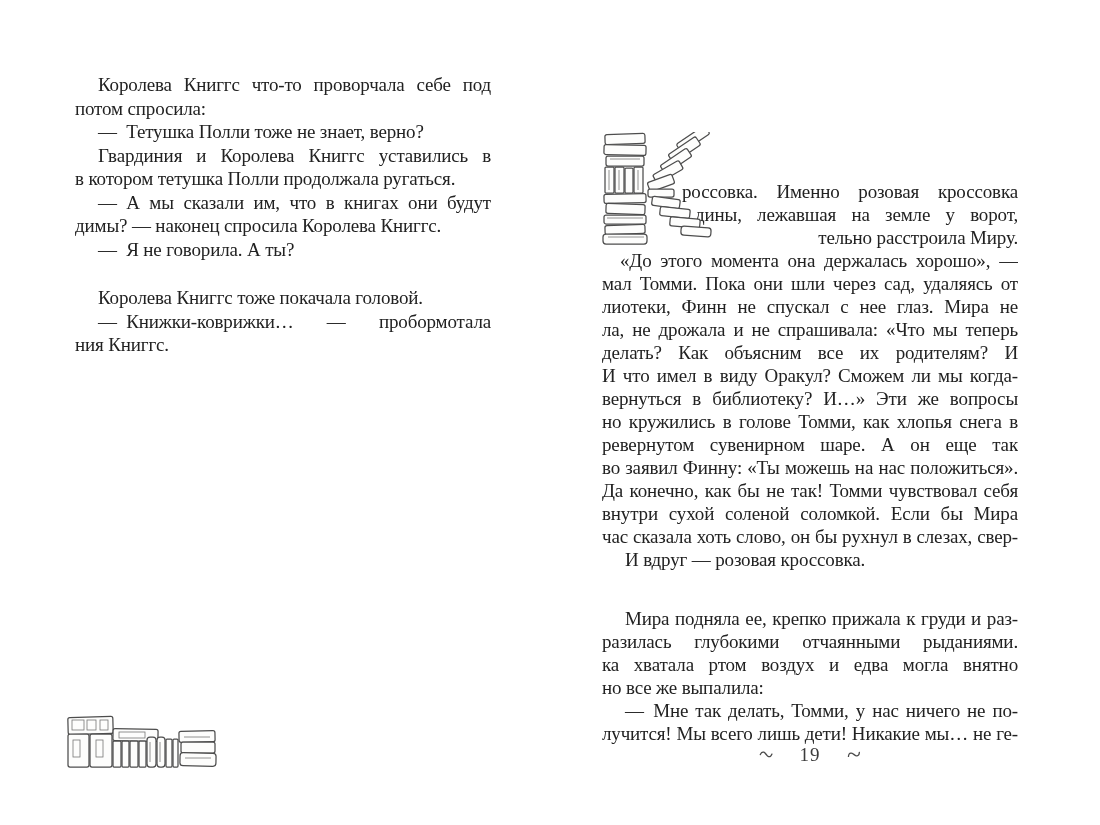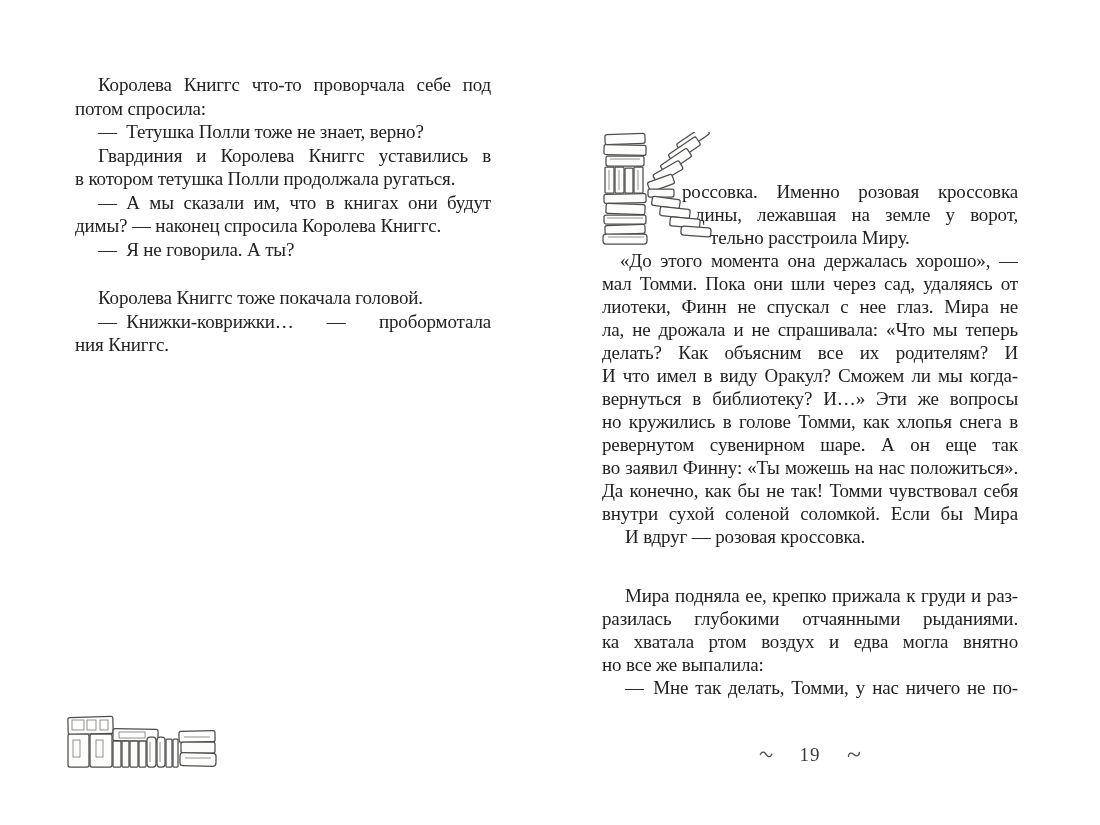"тельно расстроила Миру." div.ln { text-align: none -> right }
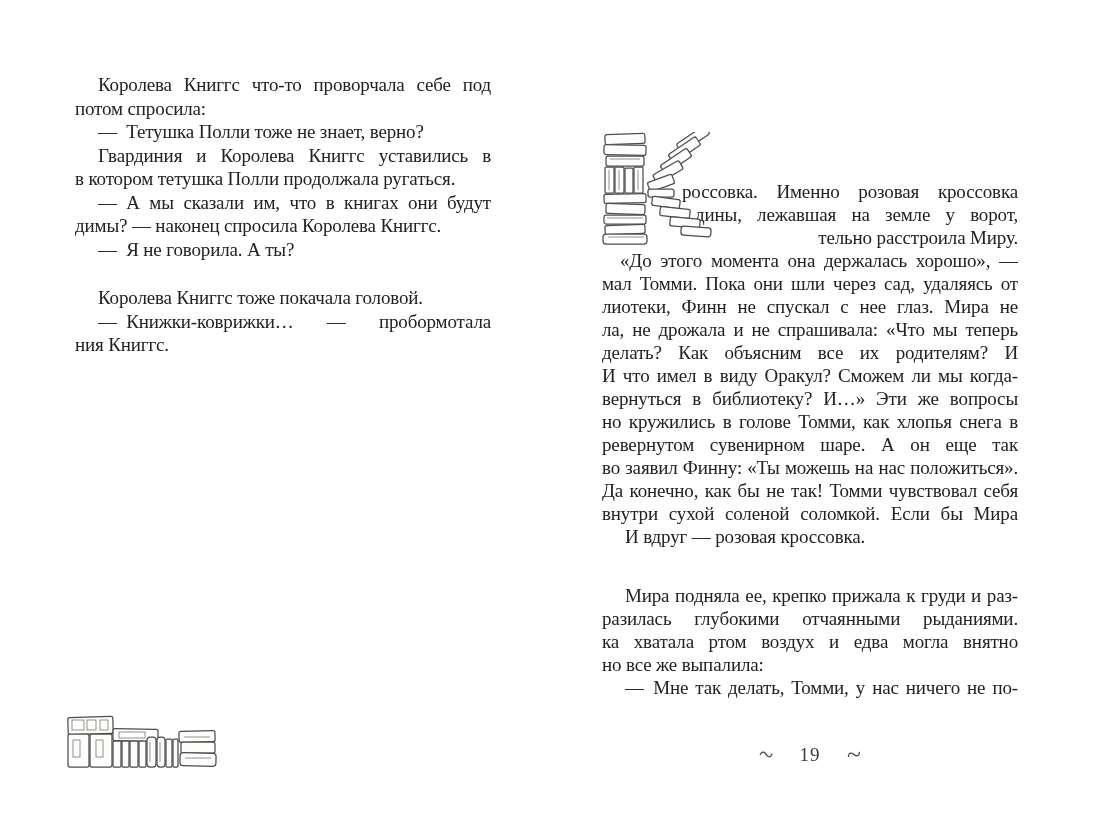"час сказала хоть слово, он" div.ln { html: none -> <div>час сказала хоть слово, он бы рухнул в слезах, свер-</div> }
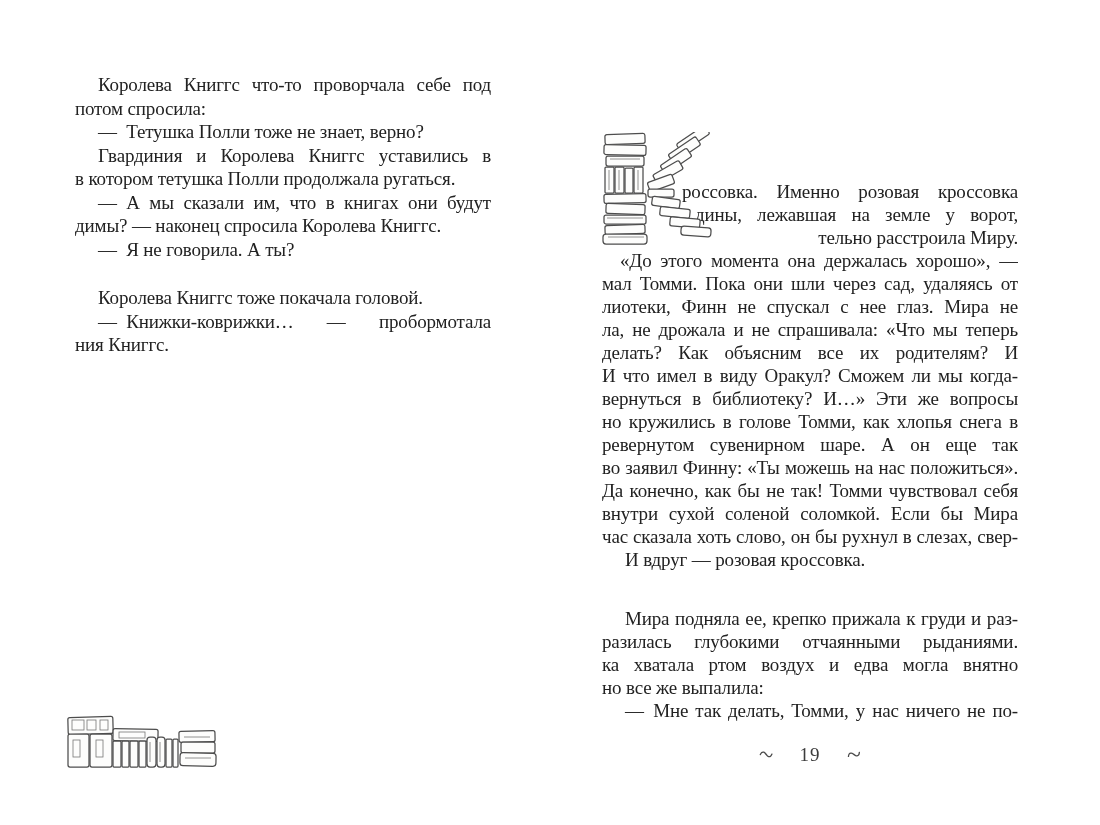"лучится! Мы всего лишь дети!" div.ln { html: none -> <div>лучится! Мы всего лишь дети! Никакие мы… не ге-</div> }
